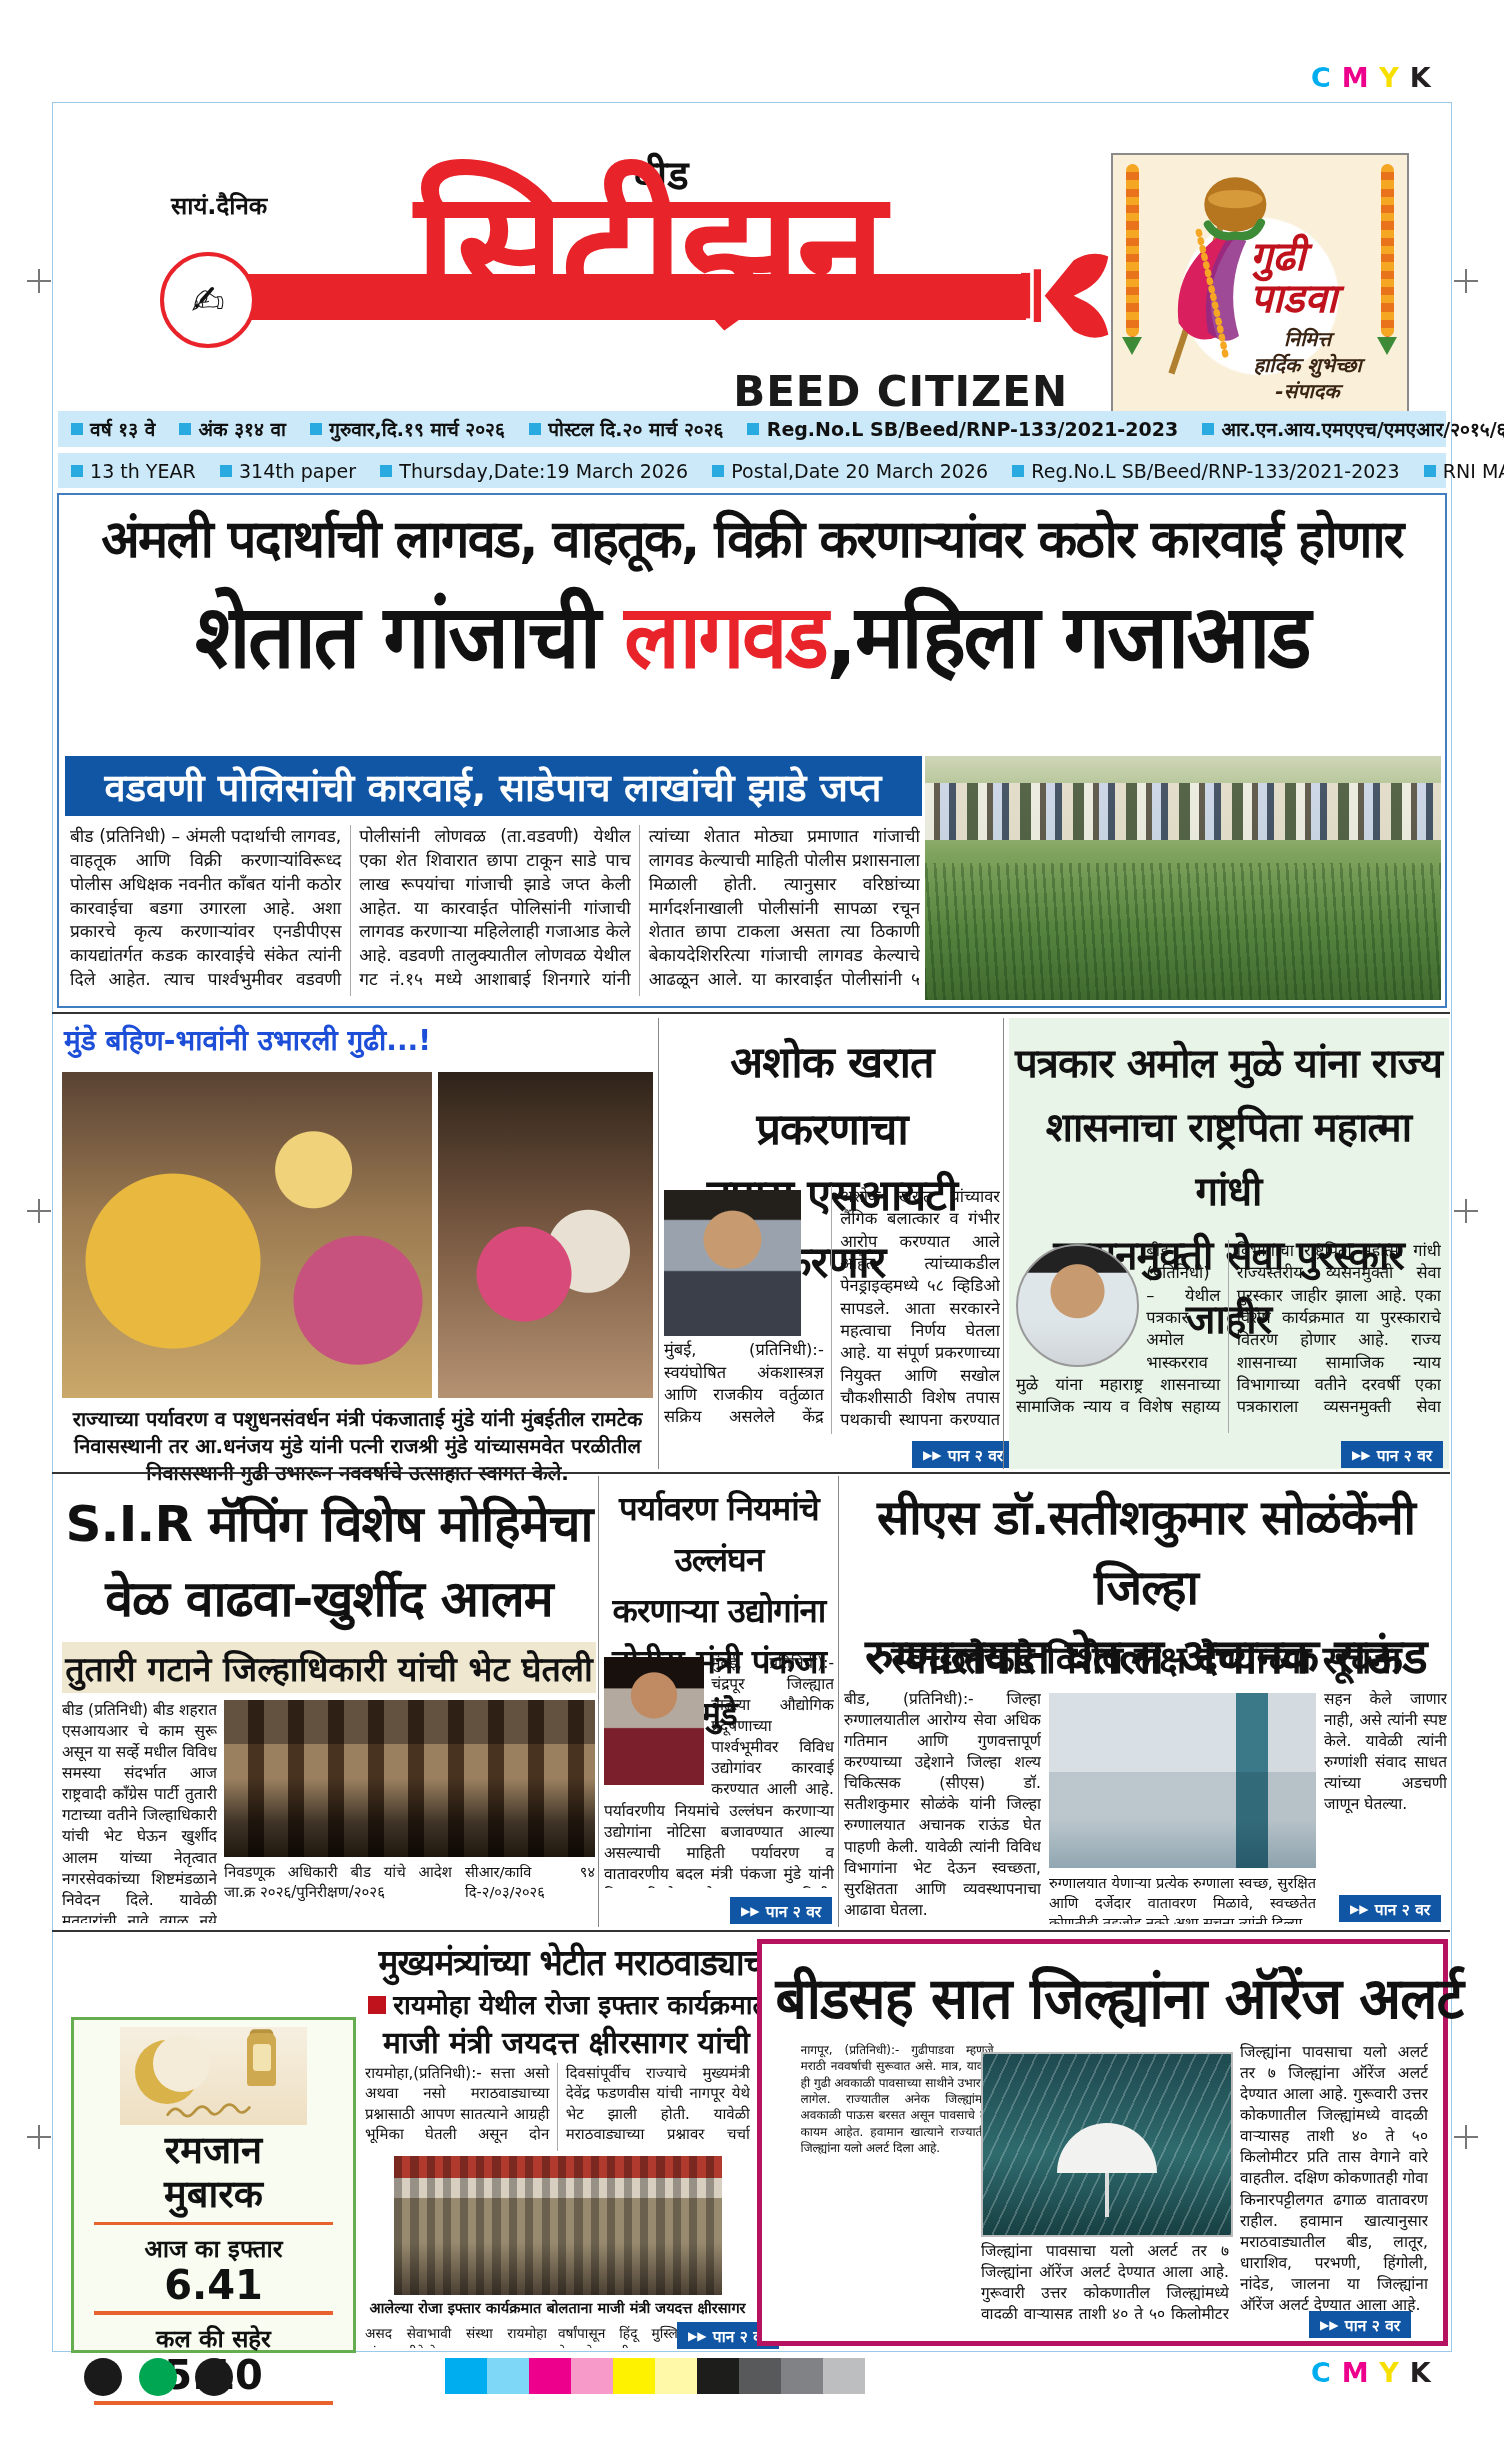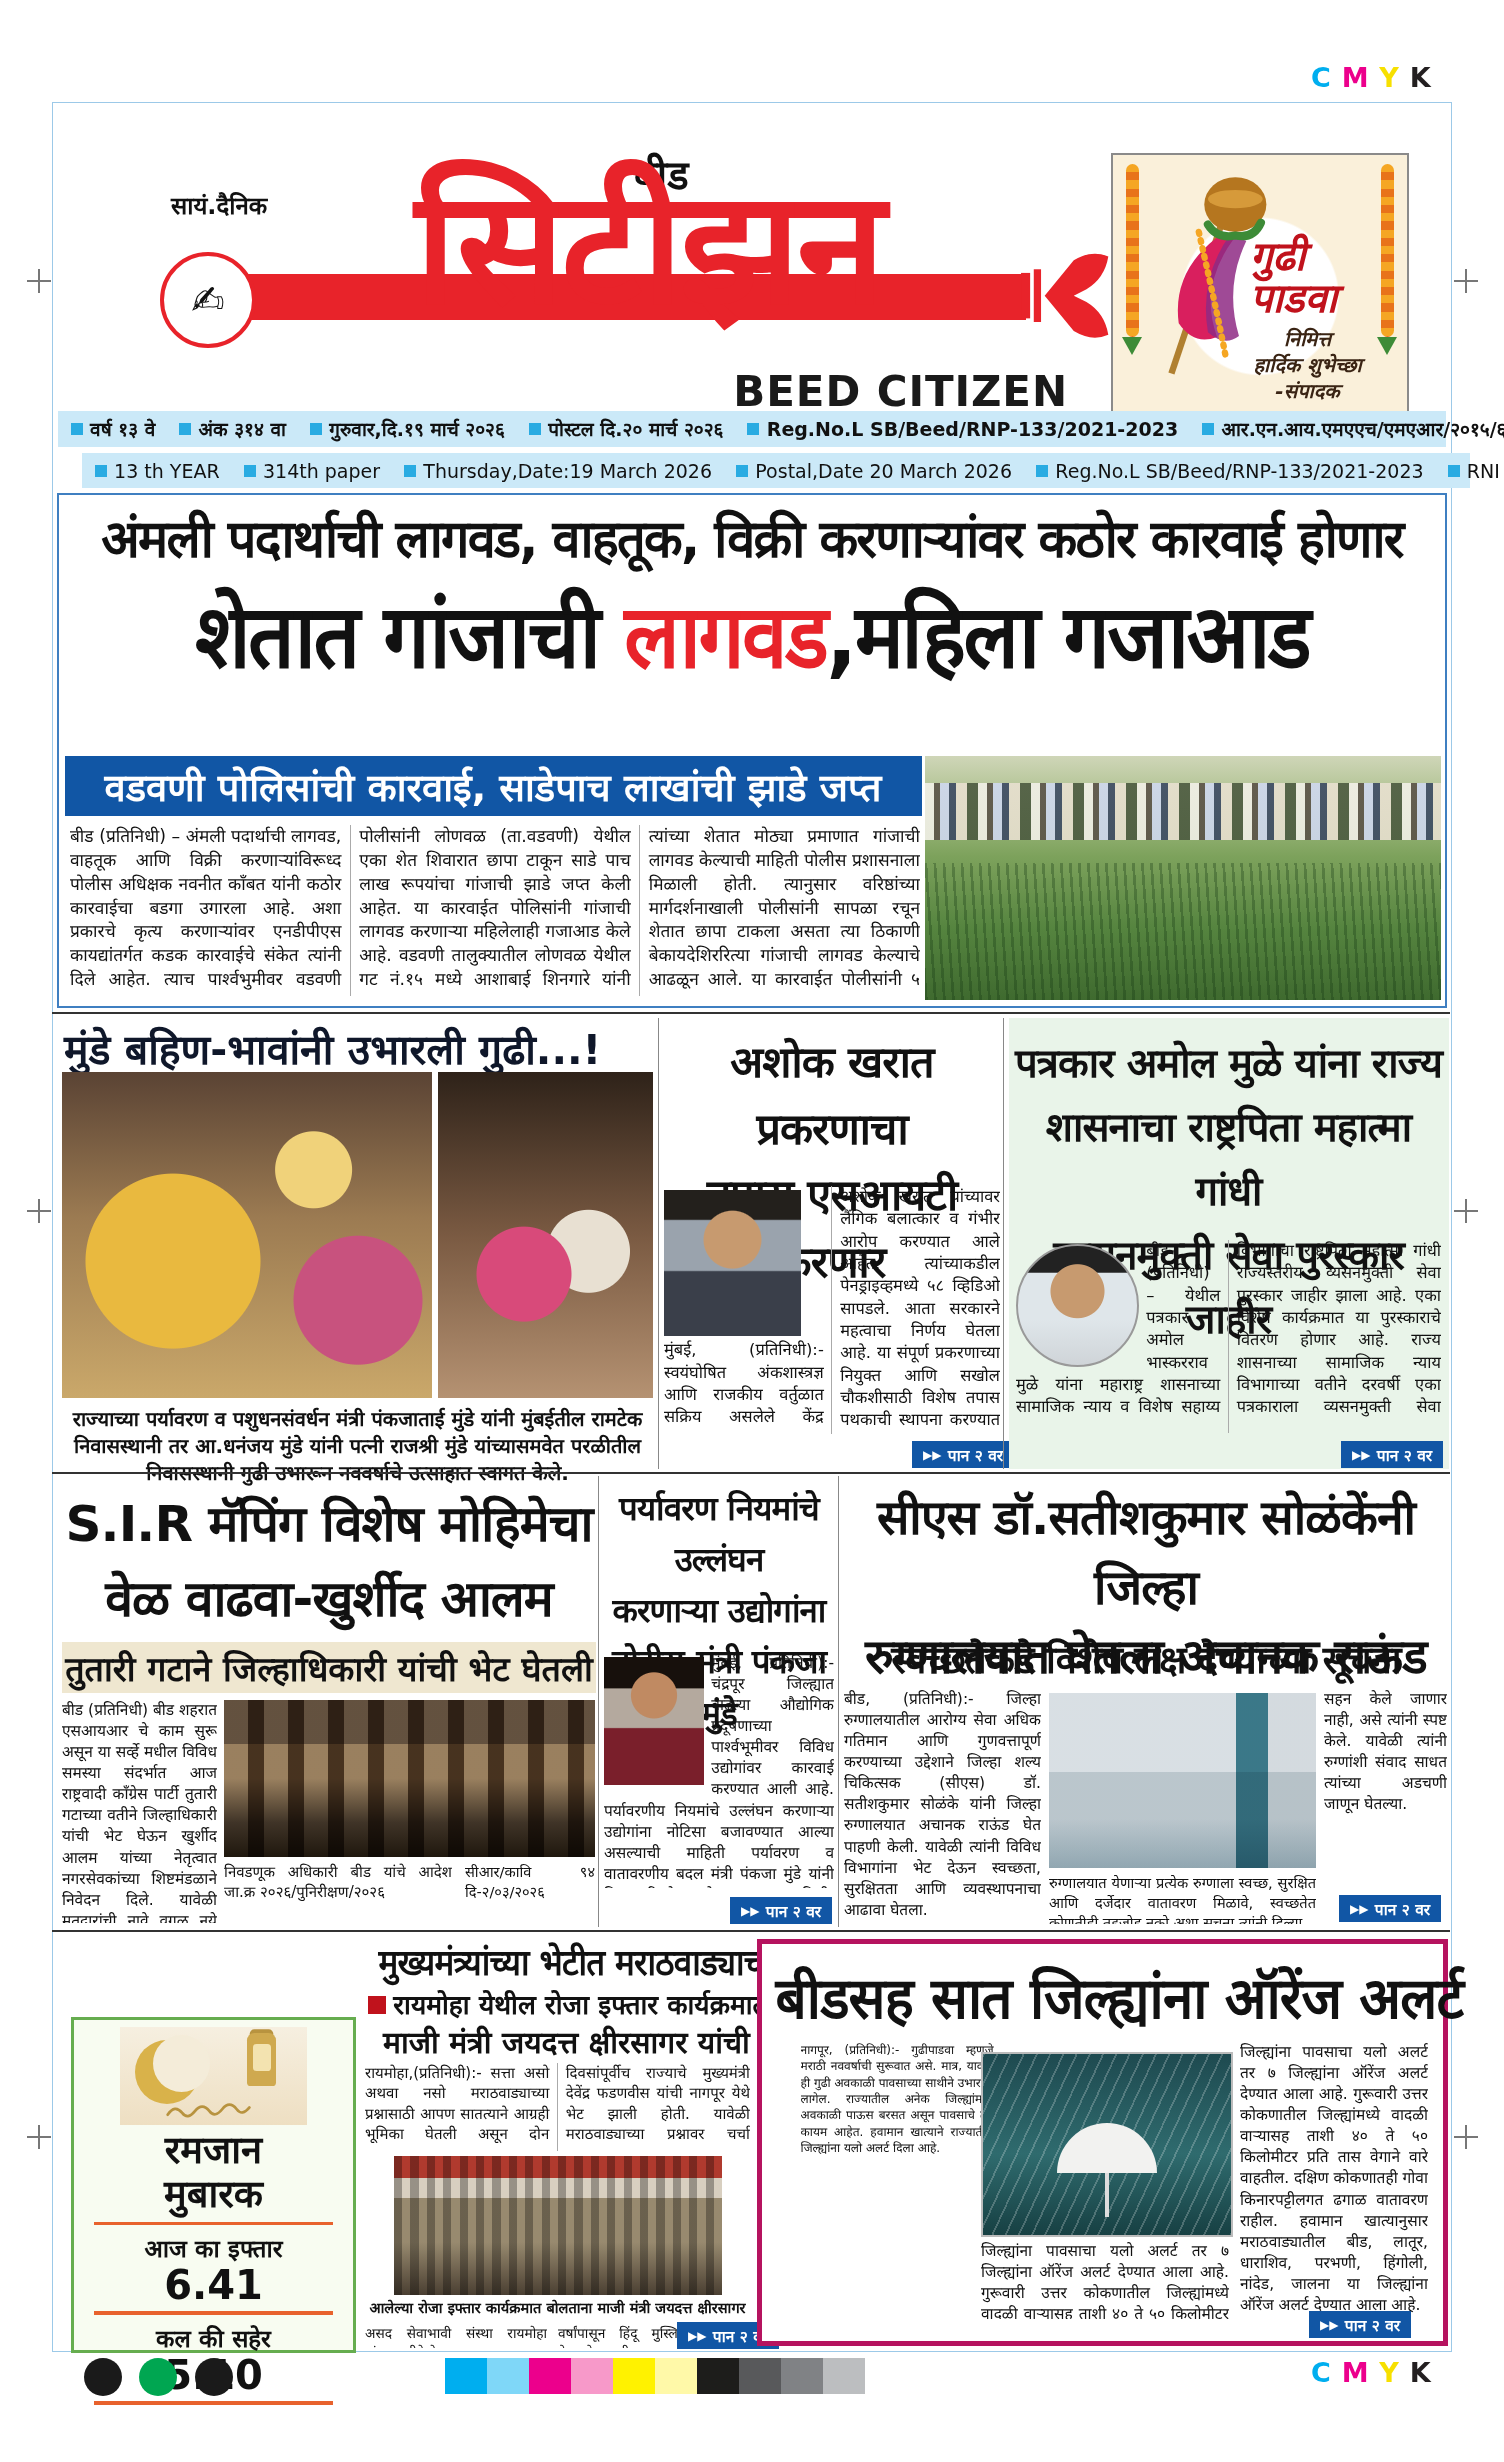"13 th YEAR" .dl2 { margin-left: 24px -> none }
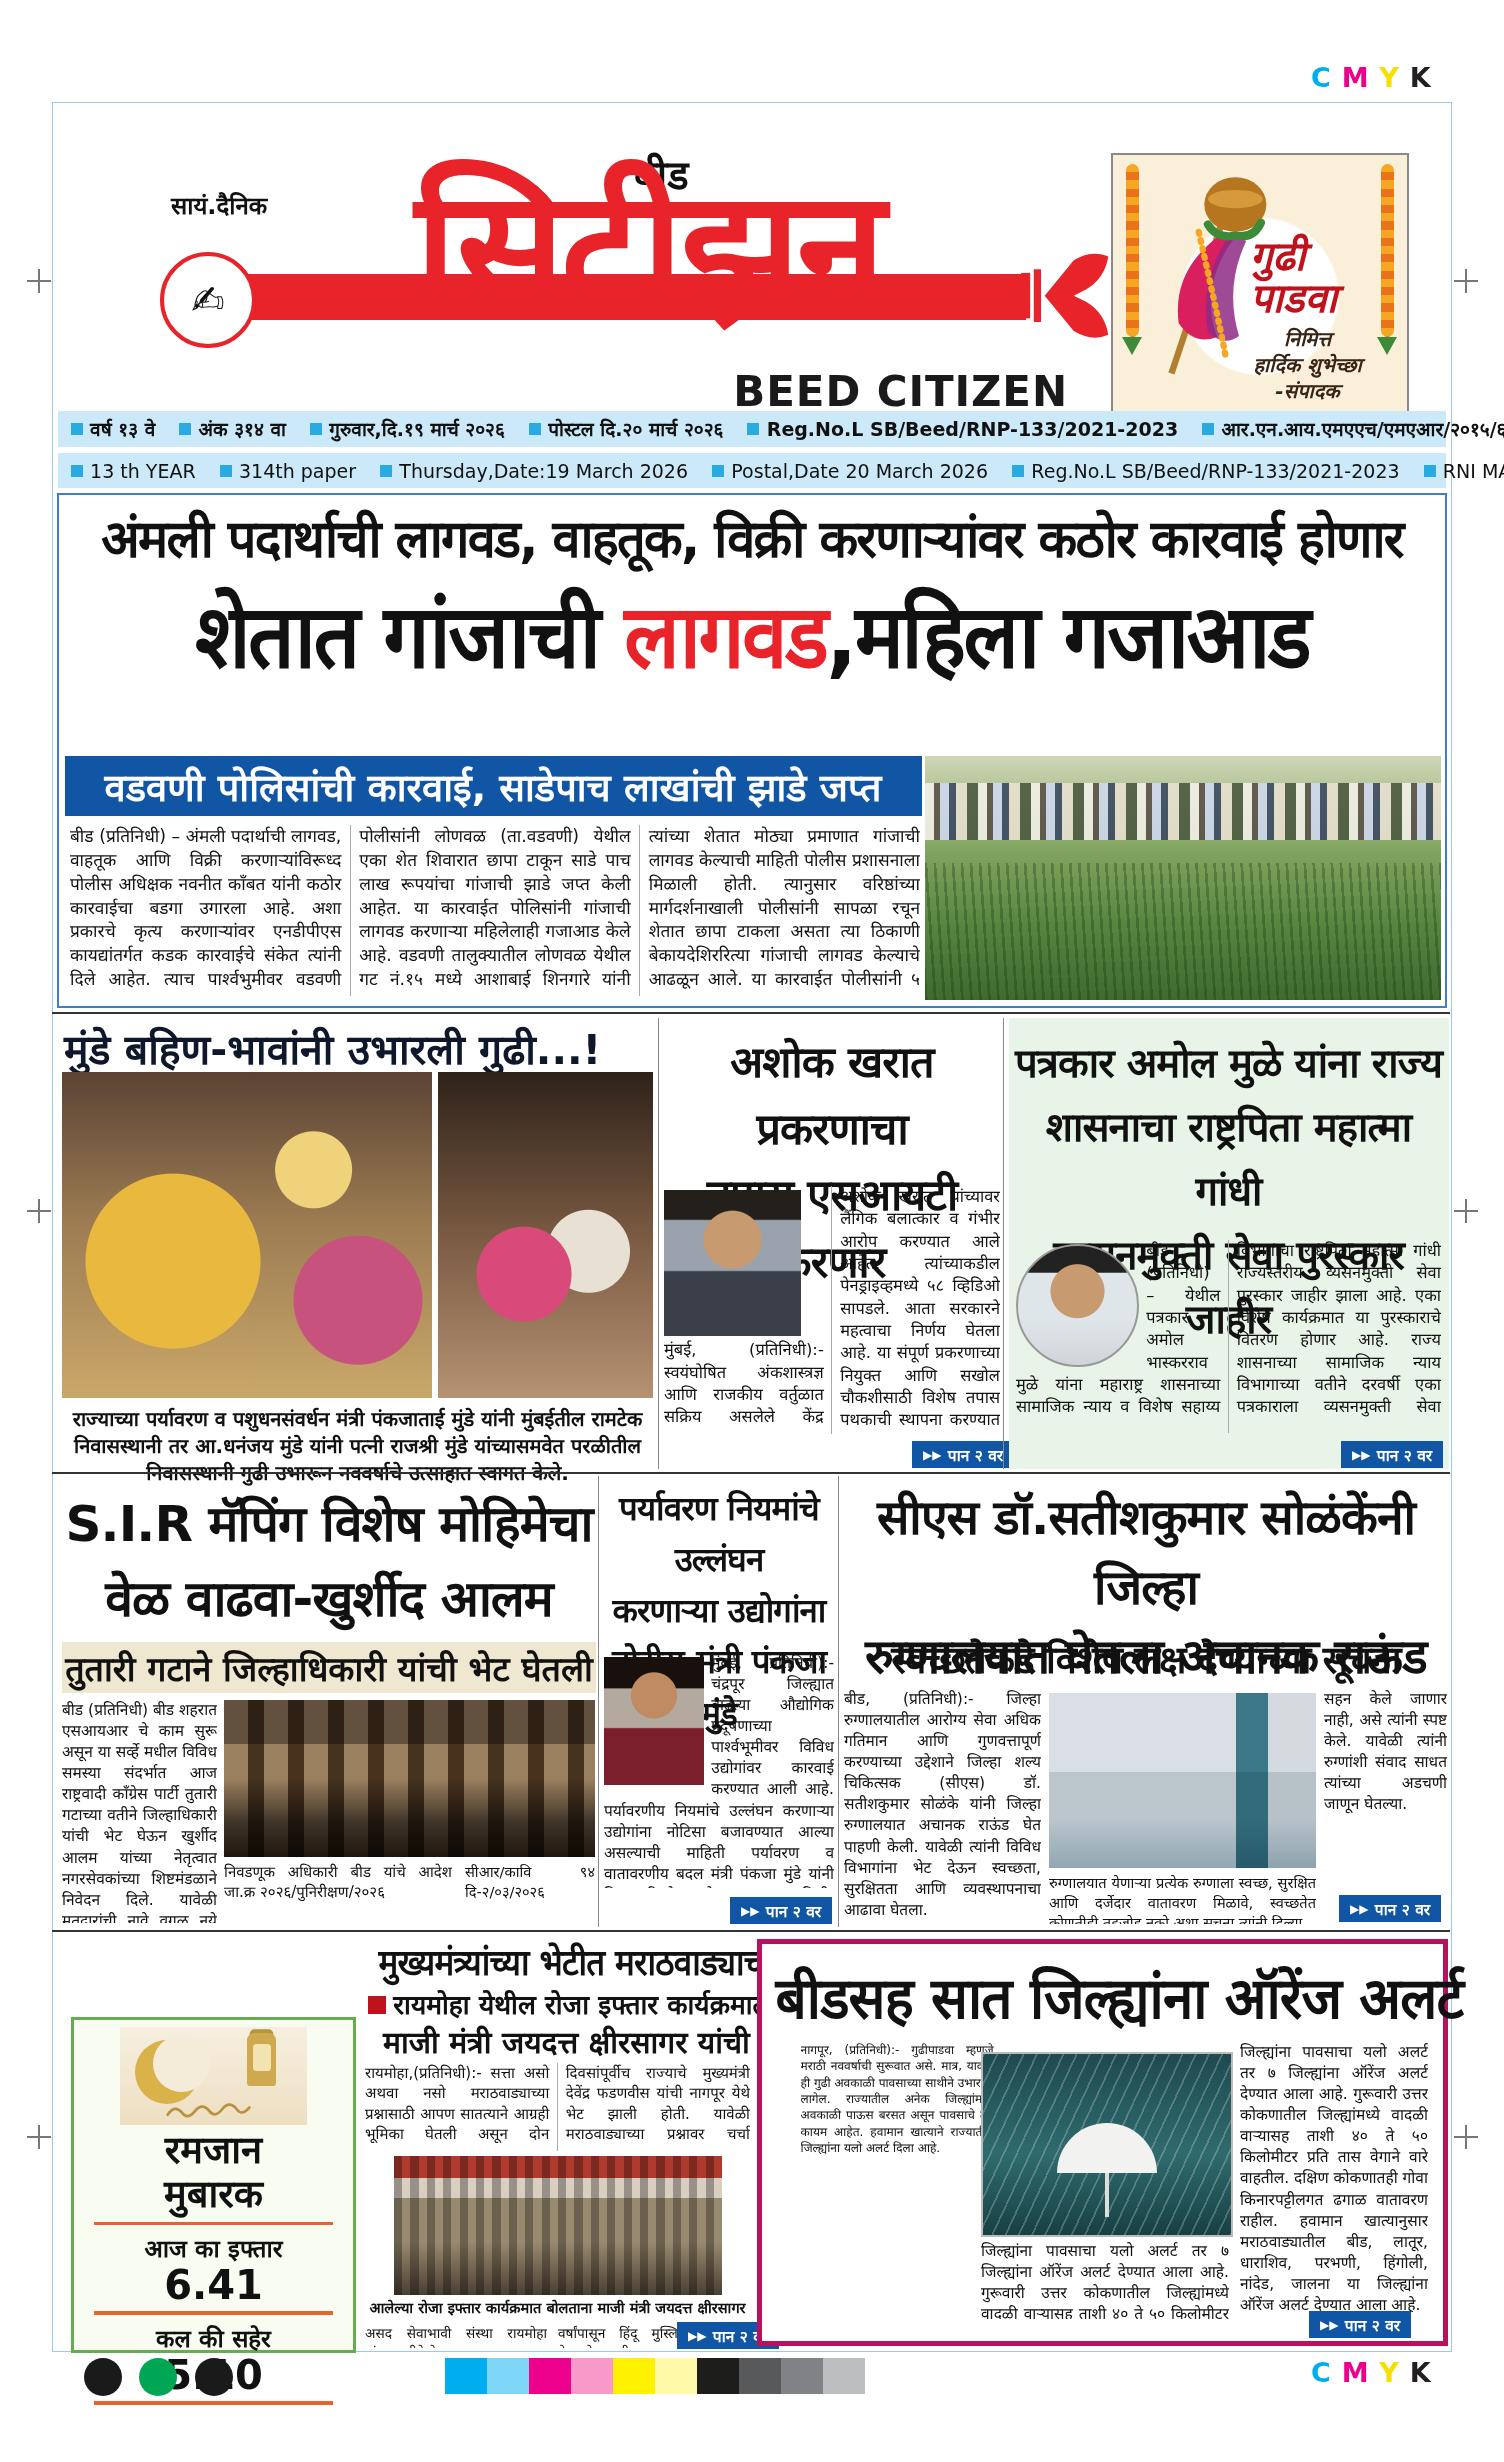"मुंडे बहिण-भावांनी उभारली गुढी...!" .hl-red { color: #0f172a -> #1d4ed8; font-size: 41px -> 28px }
